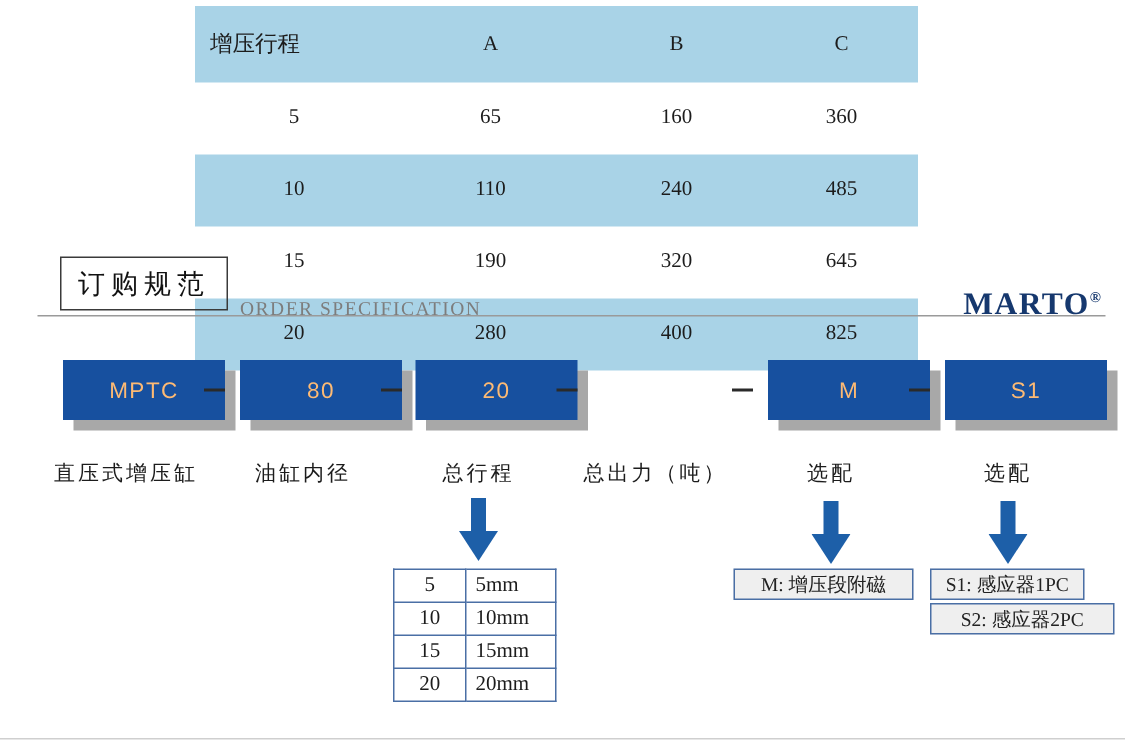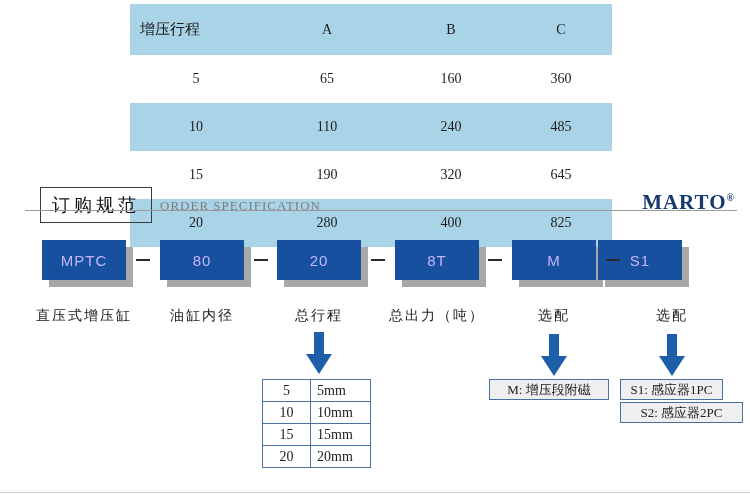"订购规范" .sec-title { margin-top: 16px -> none }
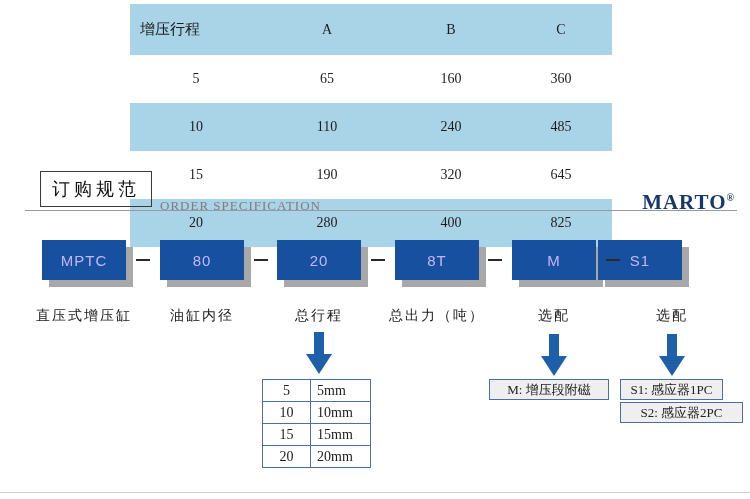"MPTC" .code-box { color: #c4b5fd -> #fdba74; width: 84px -> 108px }
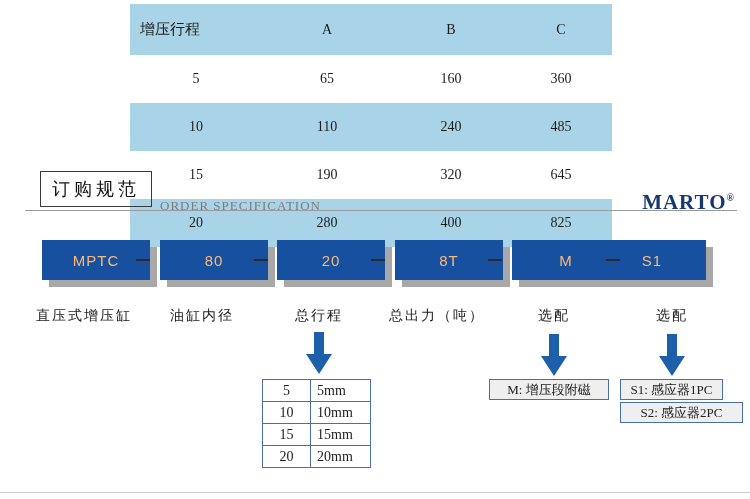"8T" div.code-box { html: <div>8T</div> -> none }
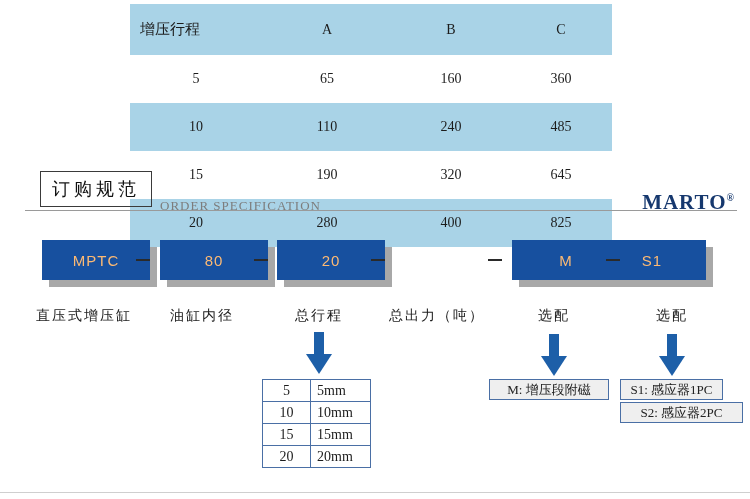"S1" .b5 { left: 598px -> 630px }
